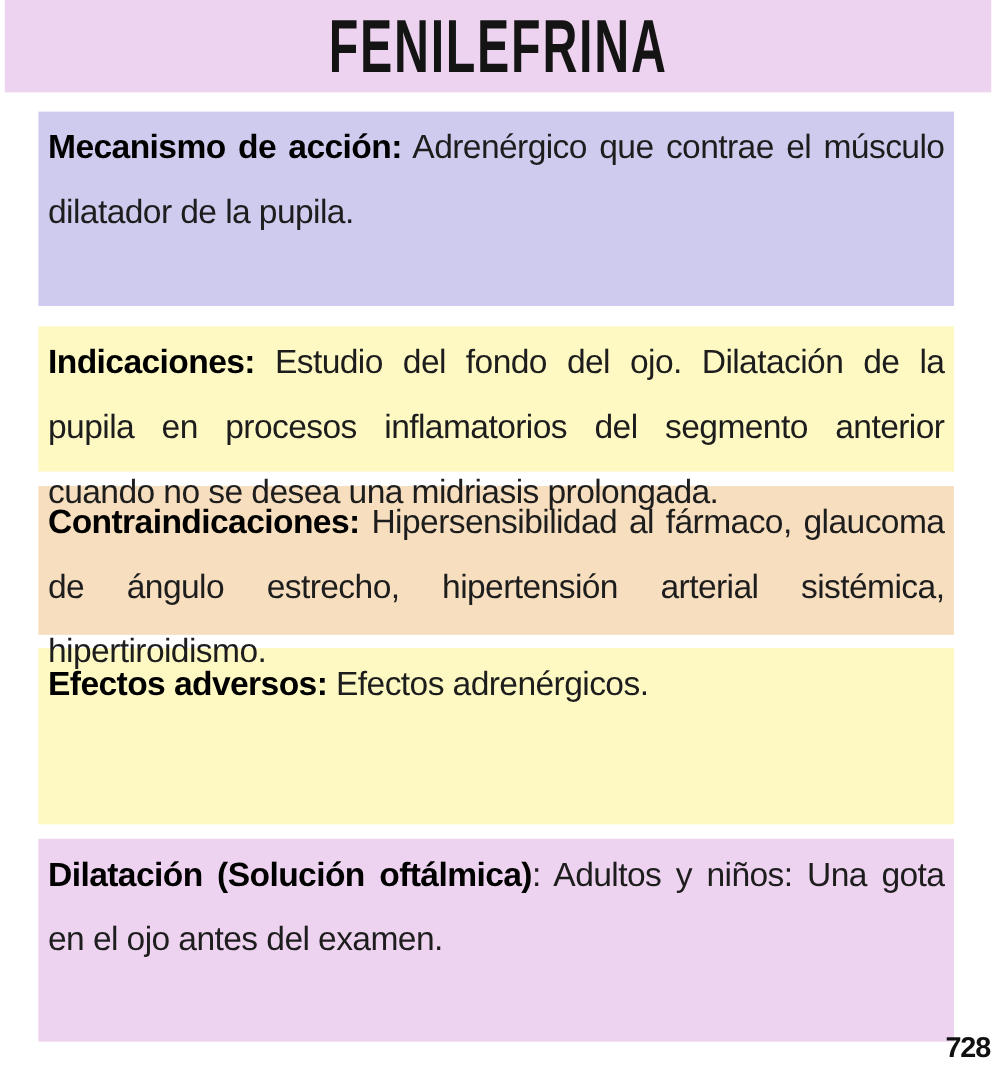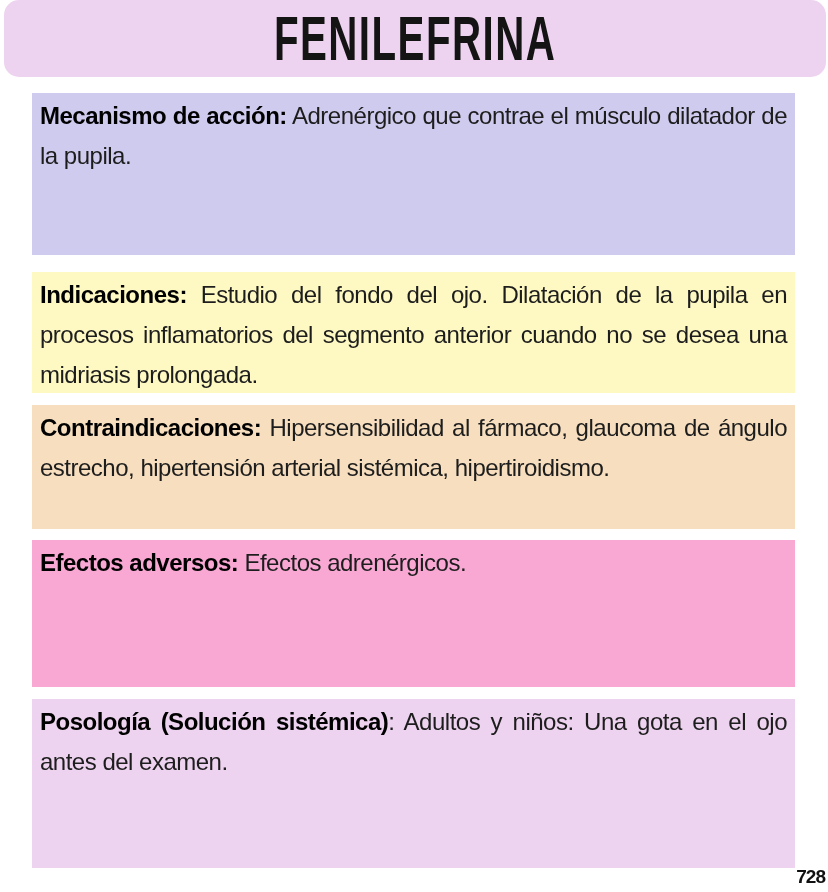"FENILEFRINA" header.card-header { border-radius: 15px -> none }
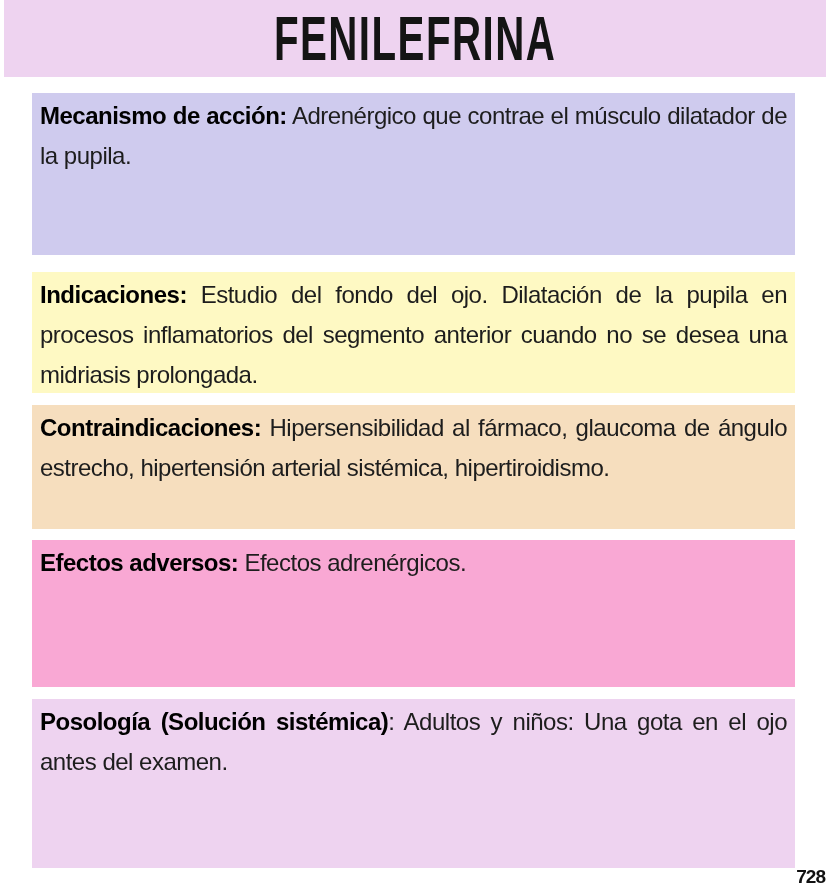"Mecanismo de acción: Adrenérgico que" .section-text { font-size: 24px -> 28px; line-height: 40px -> 54px }
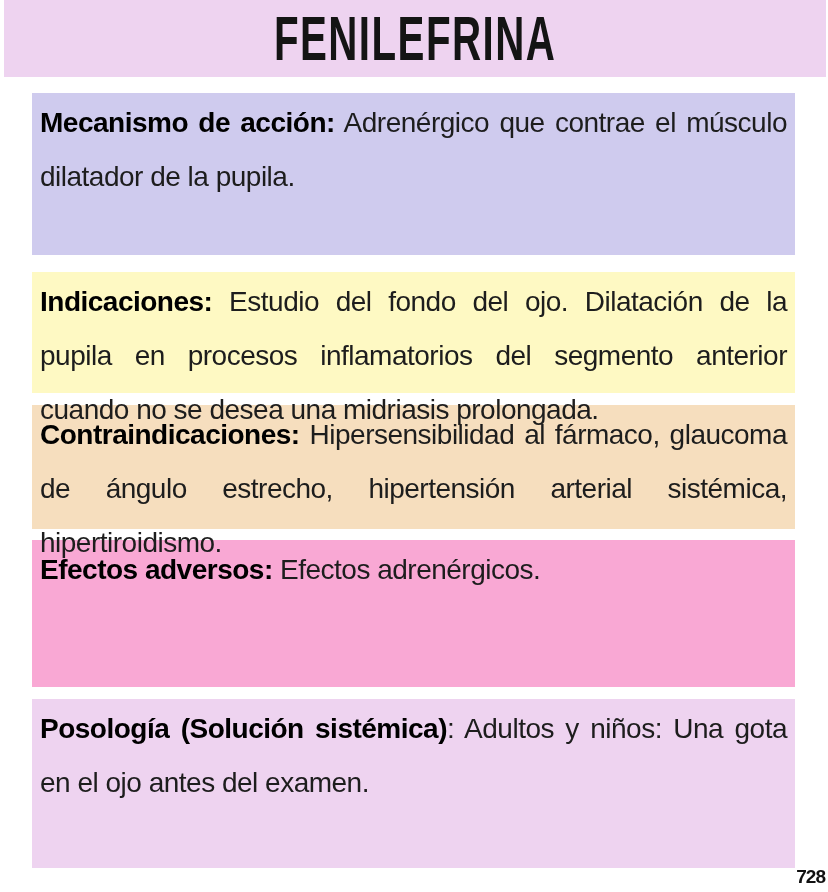"Efectos adversos: Efectos adrenérgicos." section.card-section { background-color: #f9a8d4 -> #fef9c3 }
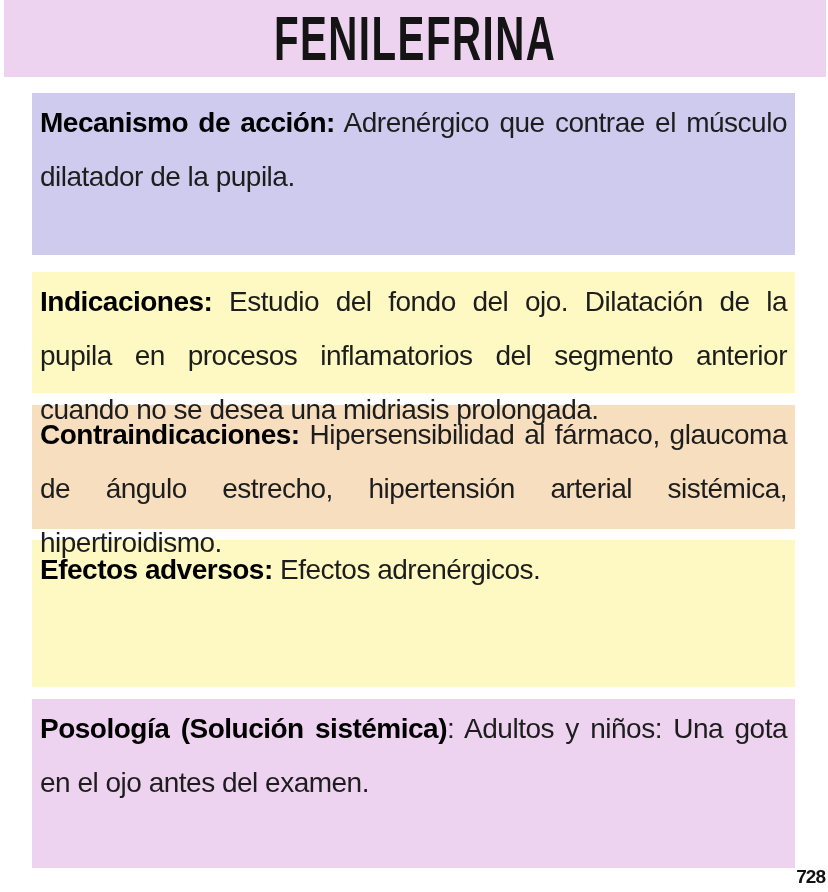"Posología (Solución sistémica)" span.section-label { text: Posología (Solución sistémica -> Dilatación (Solución oftálmica }
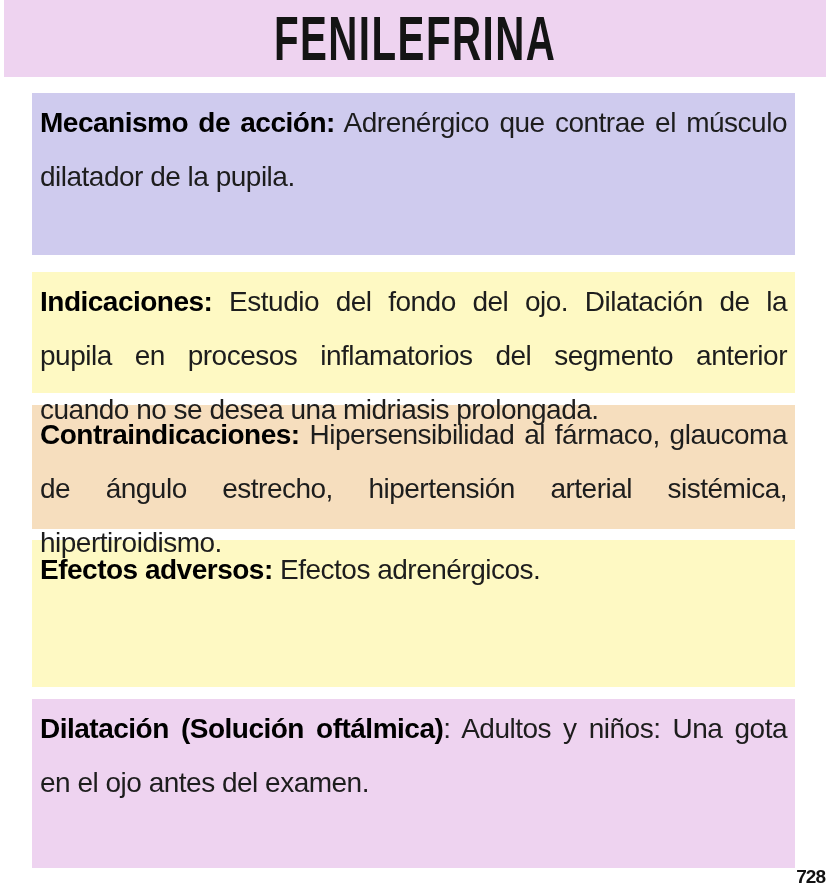"728" .page-number { font-size: 19px -> 24px }
